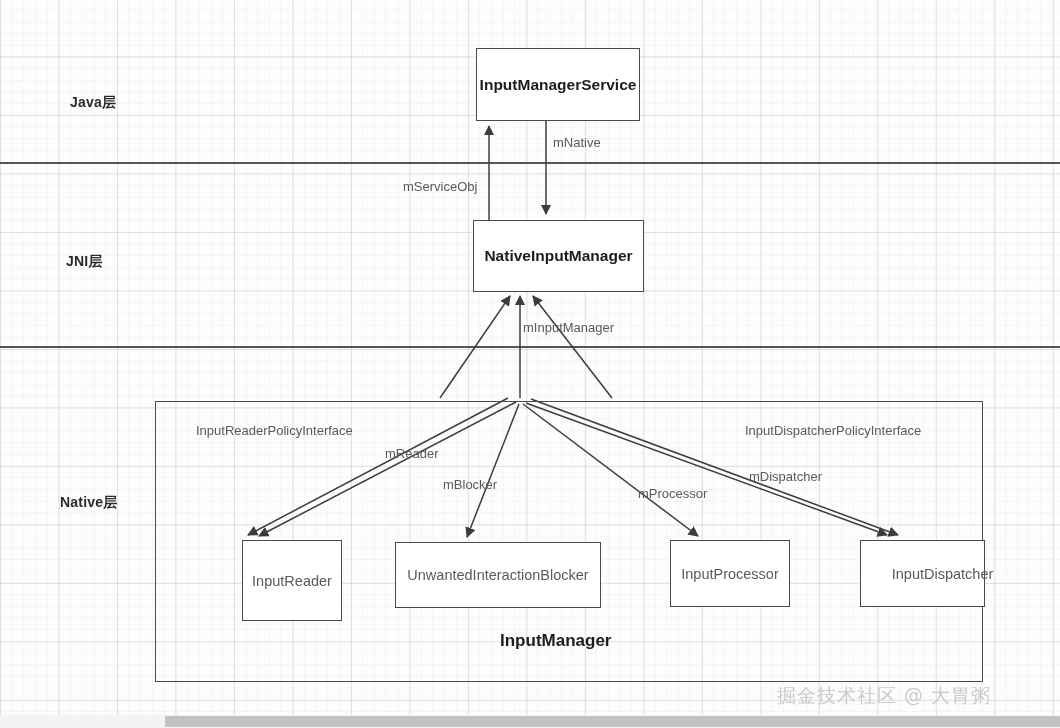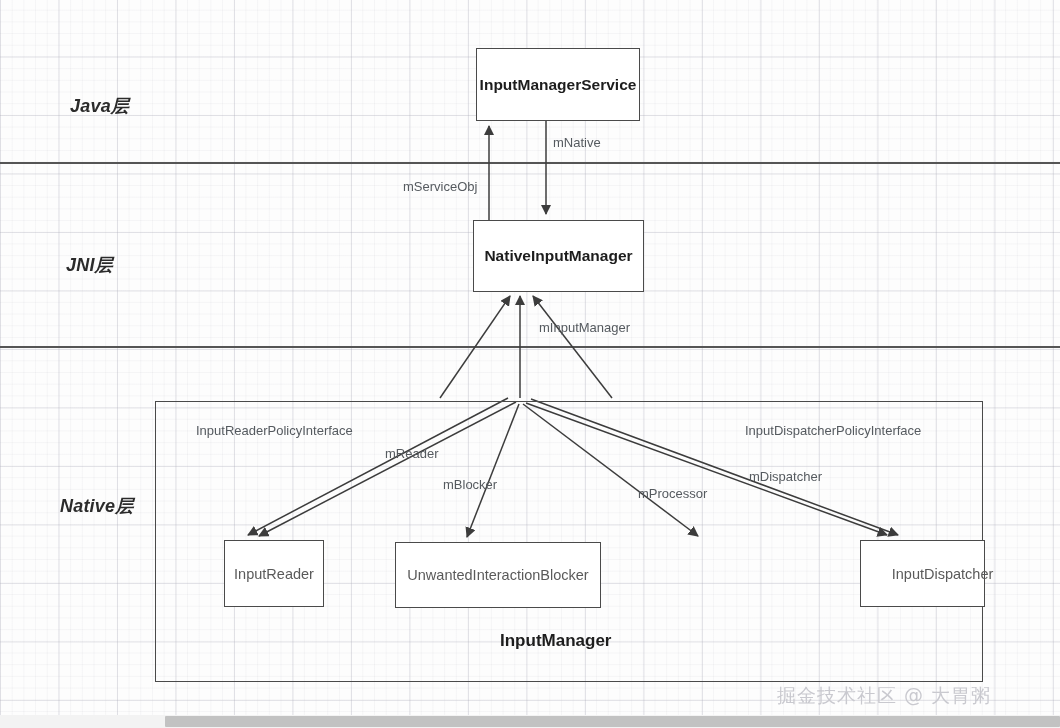"Java层" .layer-label { font-size: 18px -> 14px; font-style: italic -> none }
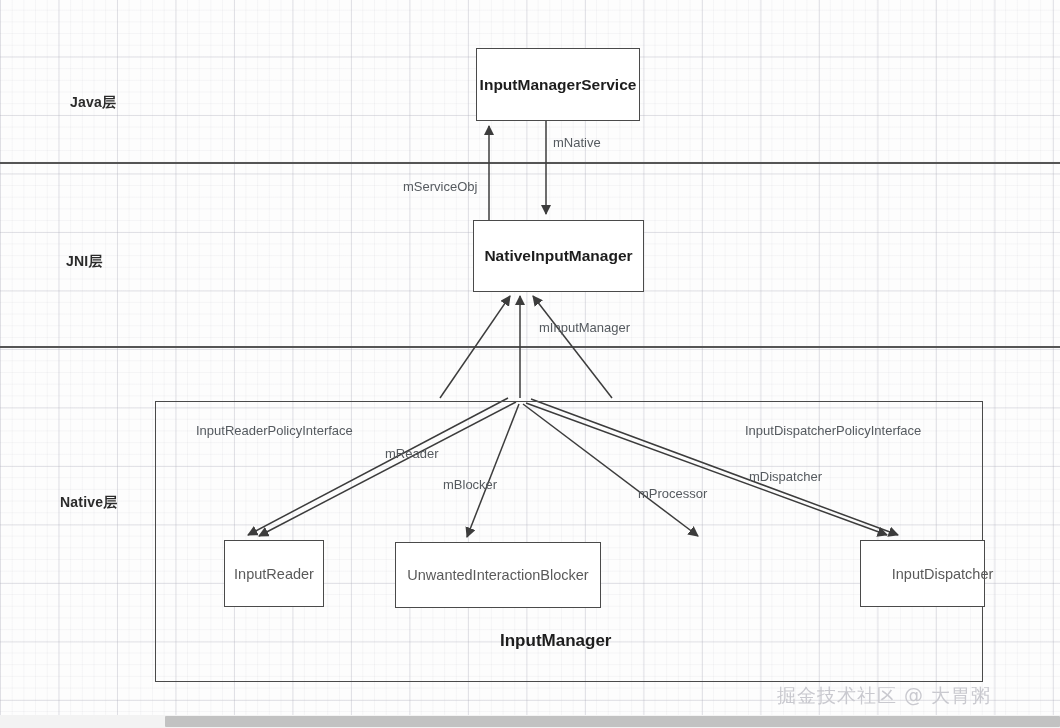"mInputManager" div.edge-label { margin-left: 16px -> none }
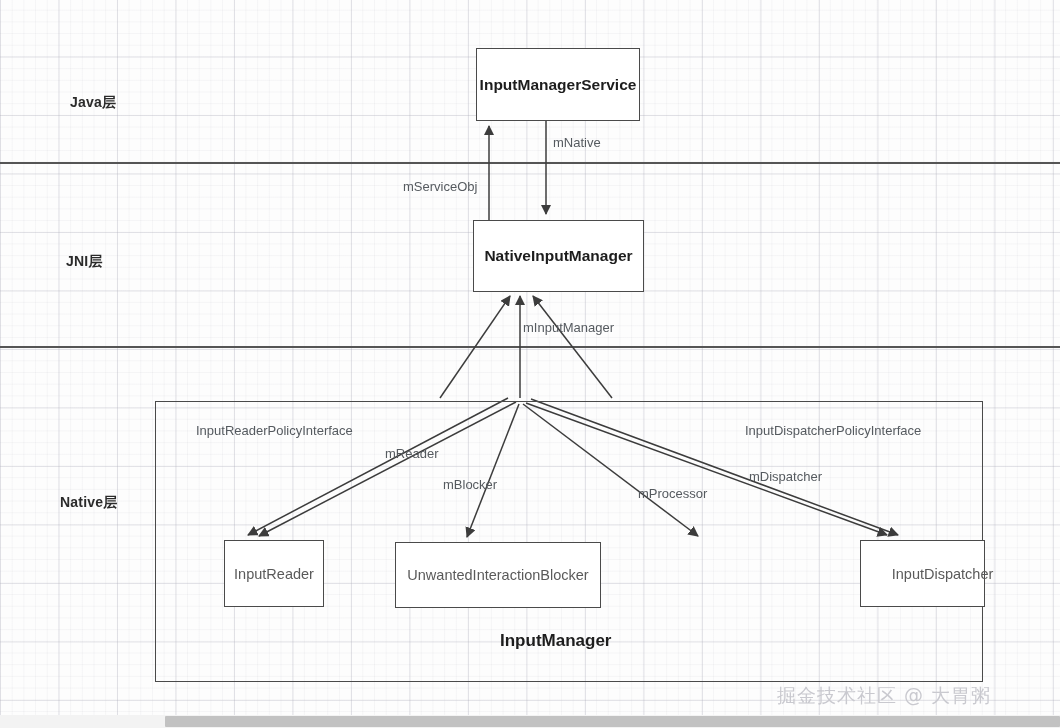"InputReader" div.node-box { height: 67px -> 81px; left: 192px -> 210px }
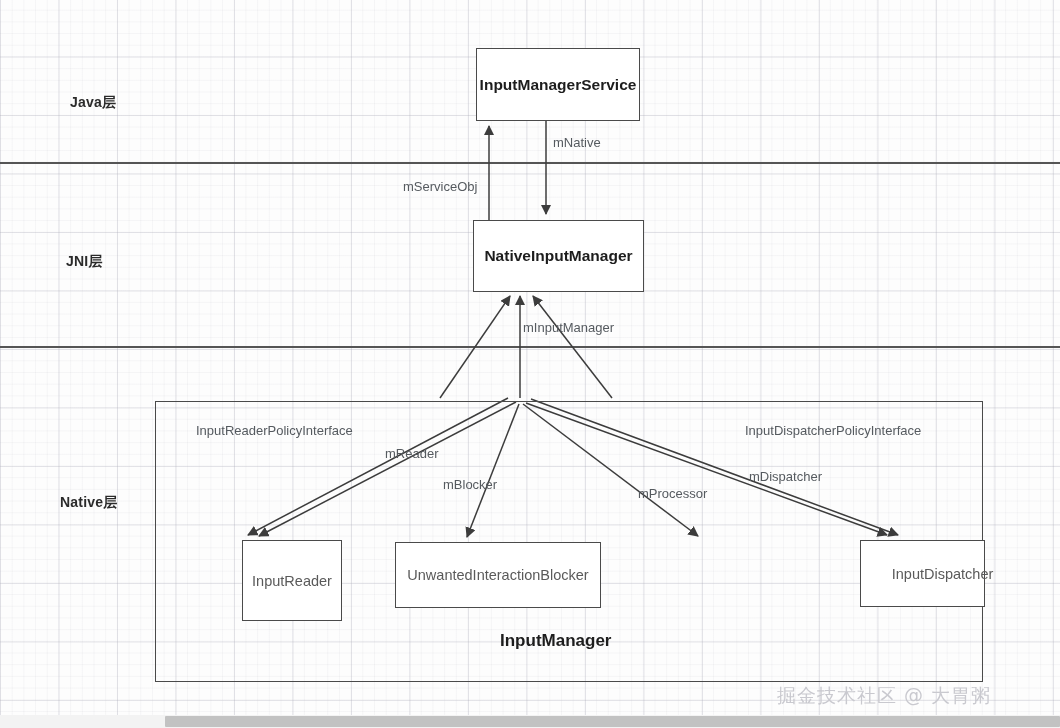"InputProcessor" div.node-box { html: none -> <div>InputProcessor</div> }
